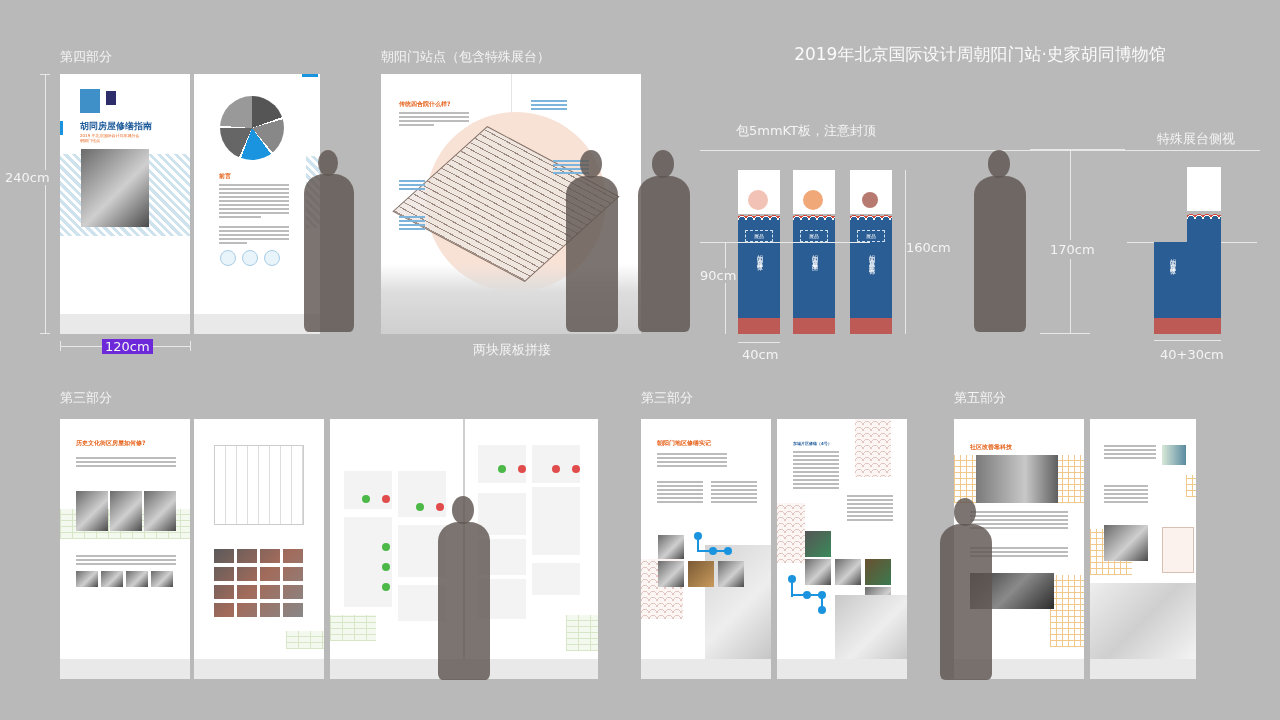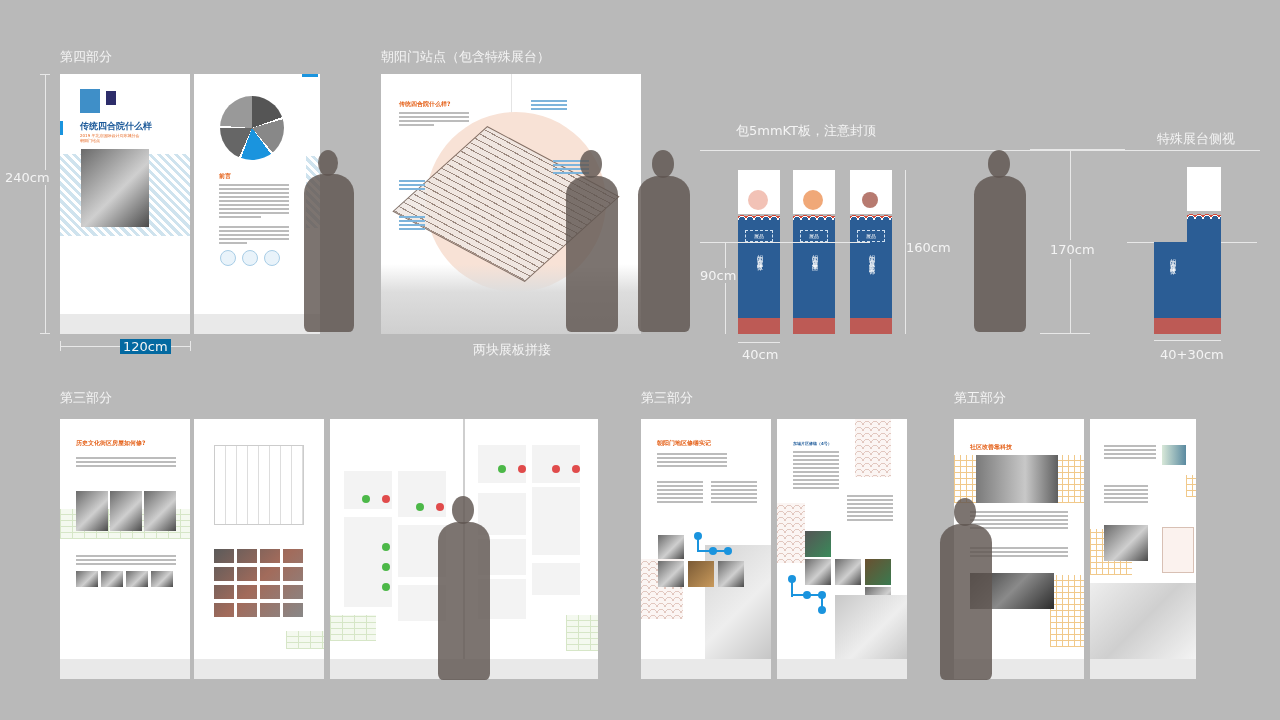"2019年北京国际设计周朝阳门站·史家胡同博物馆" div { html: none -> <div>2019年北京国际设计周朝阳门站·史家胡同博物馆</div> }
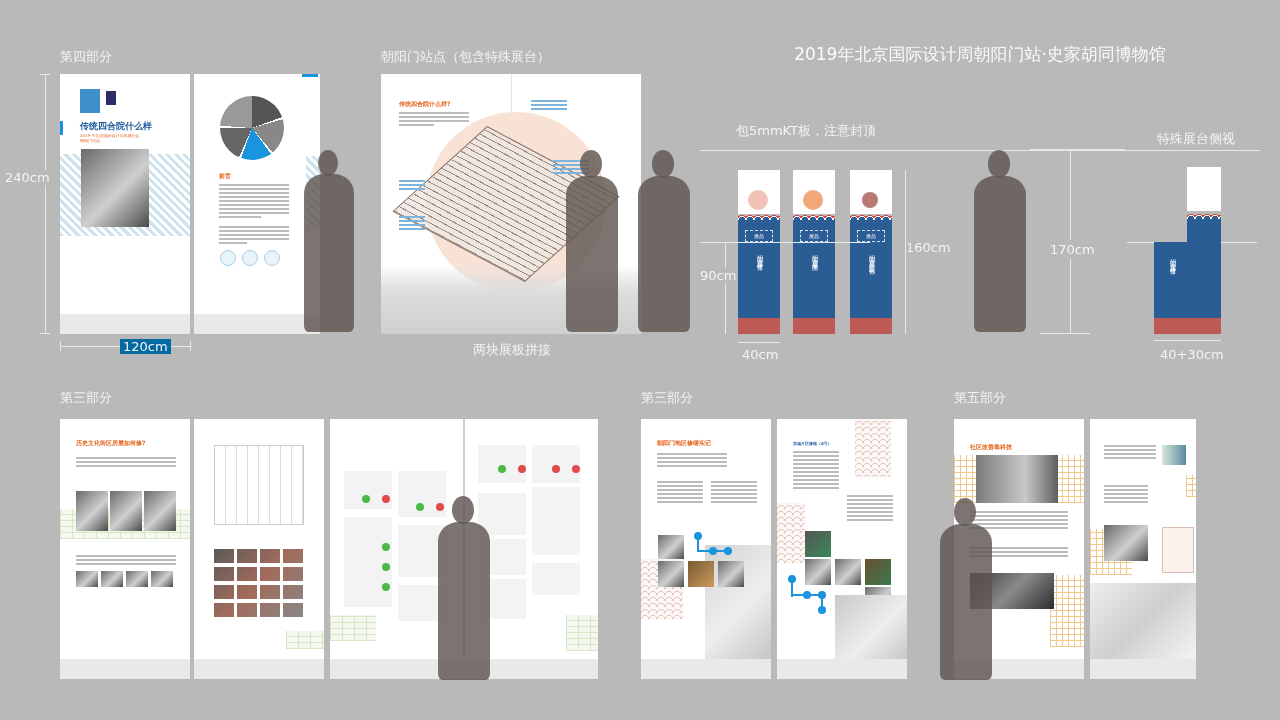"传统四合院什么样" div.abs { text: 传统四合院什么样 -> 胡同房屋修缮指南 }
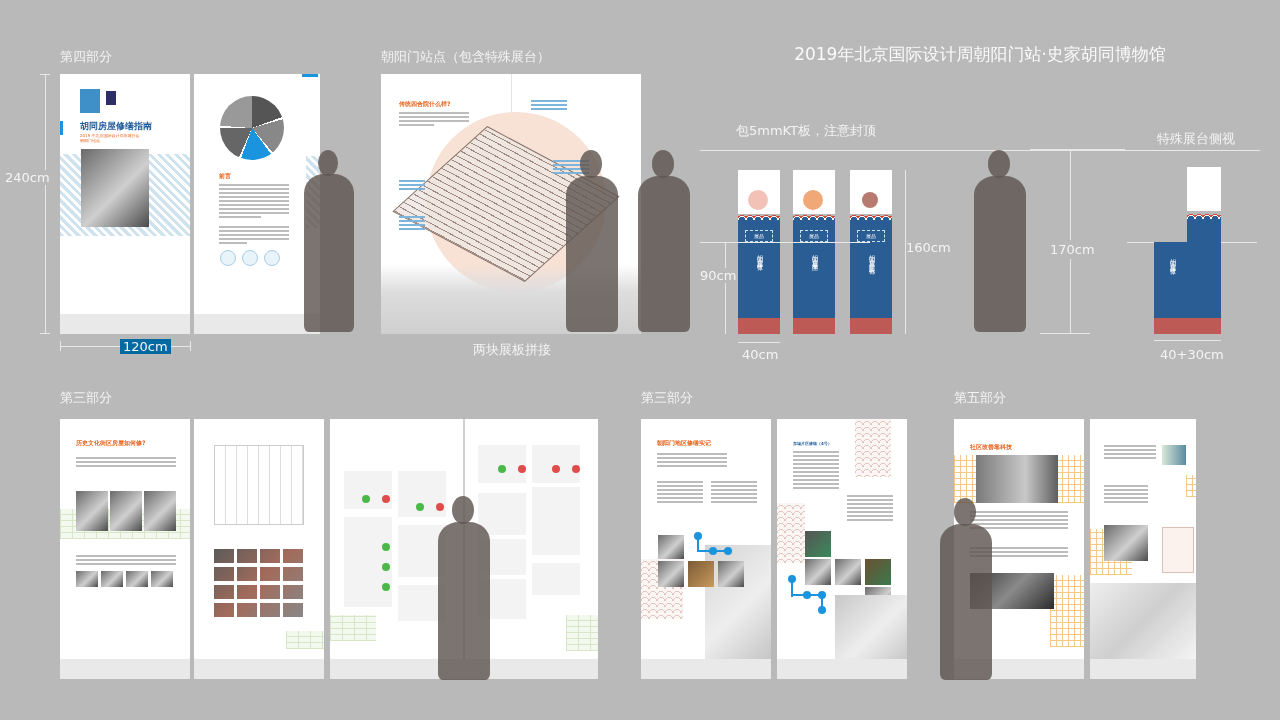"120cm" div.lbl { background: #0369a1 -> #6d28d9; left: 120px -> 102px }
